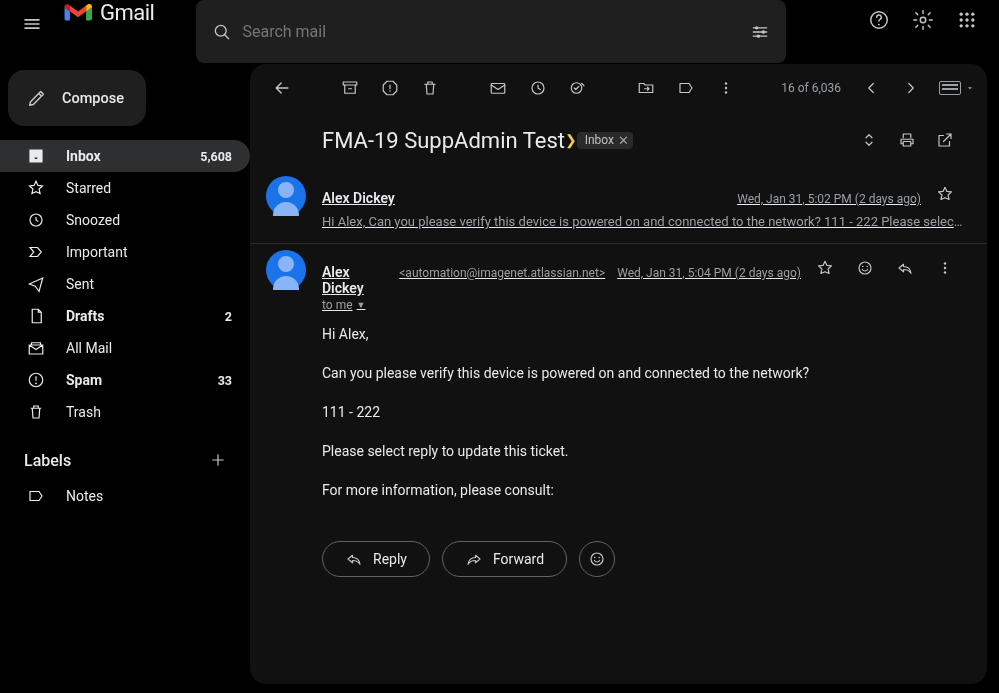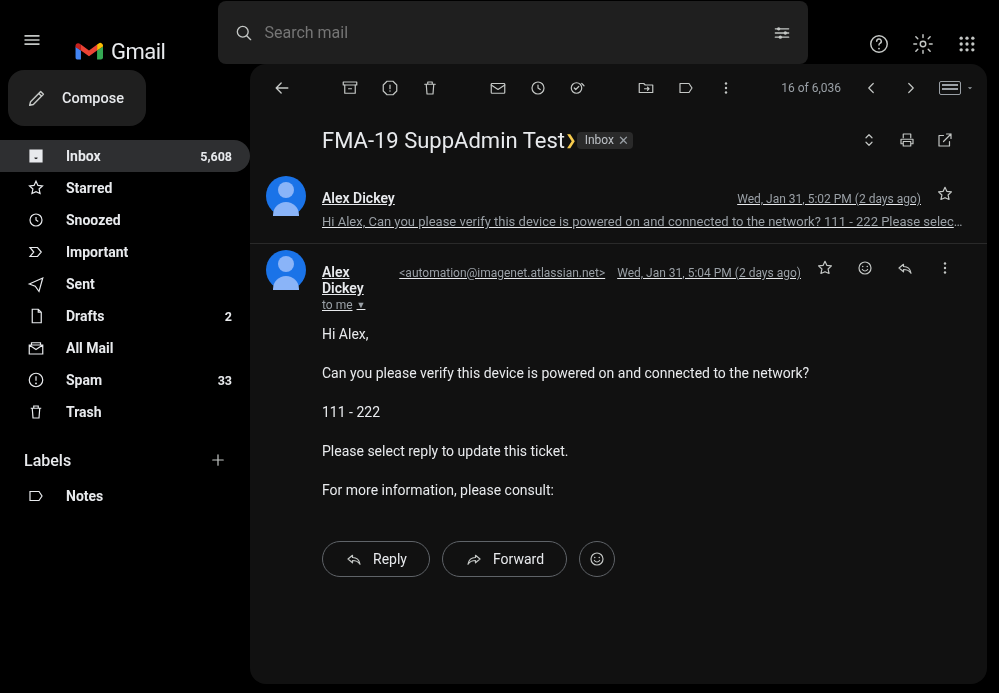"Gmail" .header { align-items: flex-end -> flex-start; gap: 19px -> 8px }
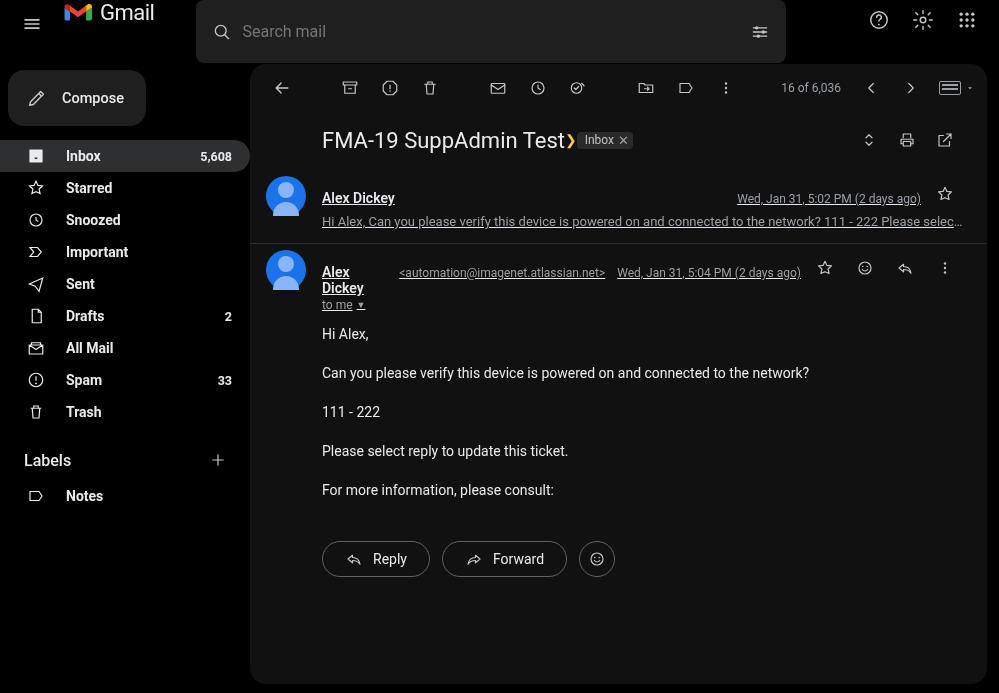"Starred" .nav-item { font-weight: bold -> none }
